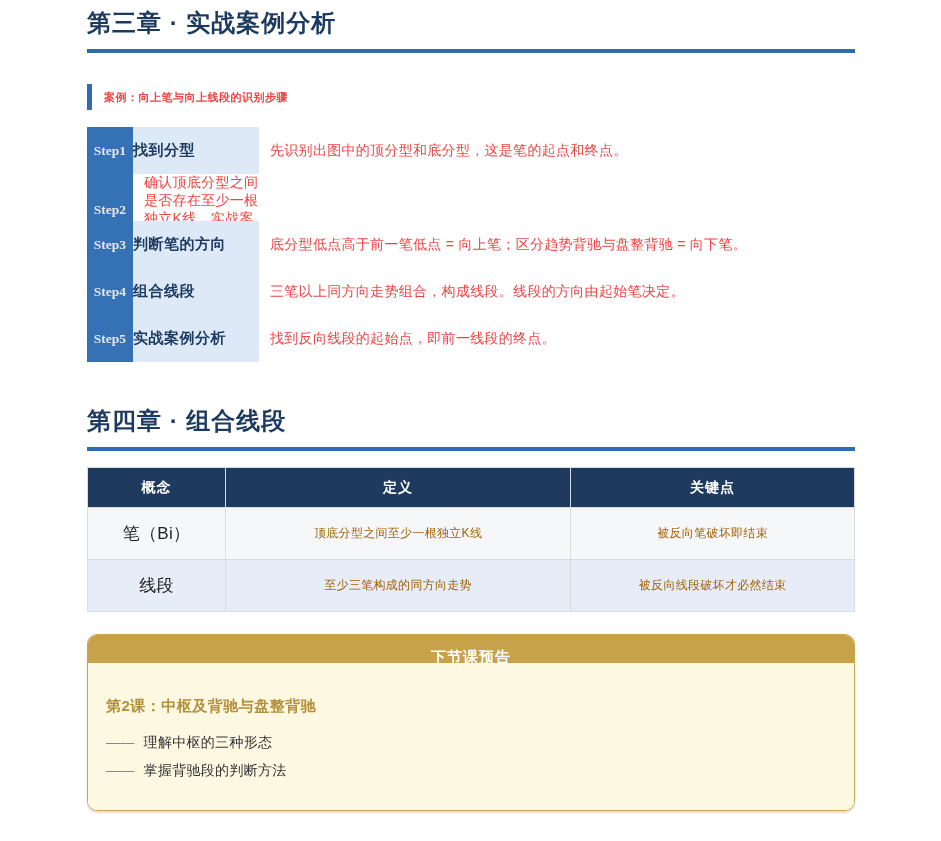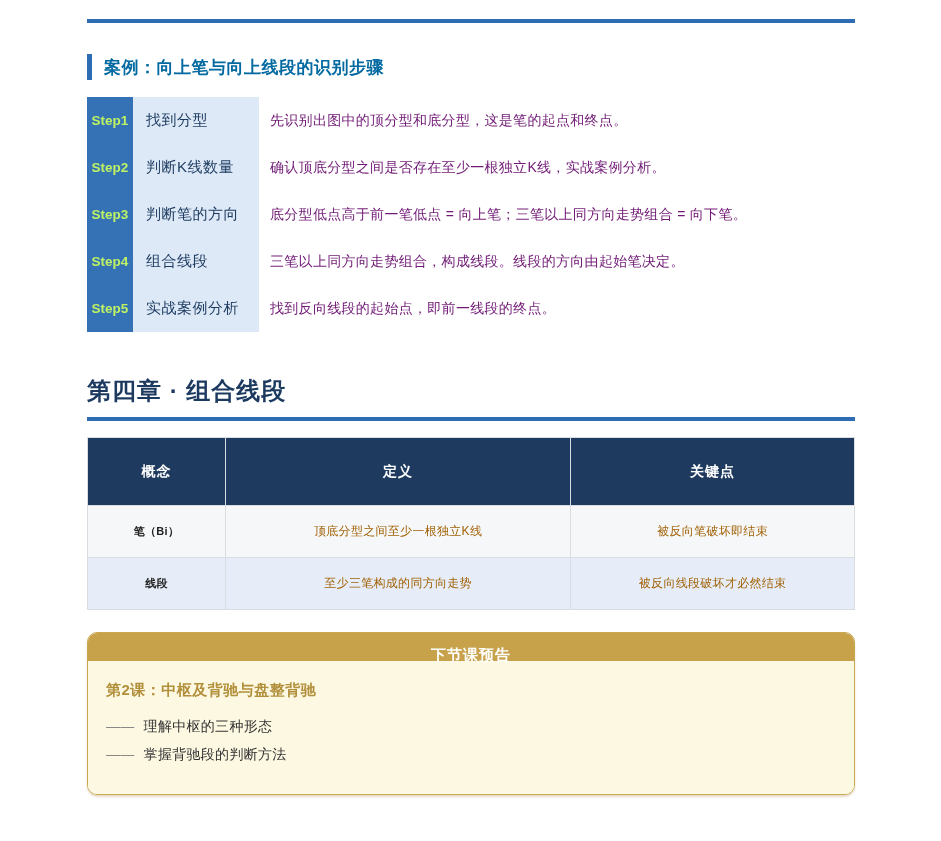"第三章 · 实战案例分析" h1.chapter-title { html: none -> <h1>第三章 · 实战案例分析</h1> }
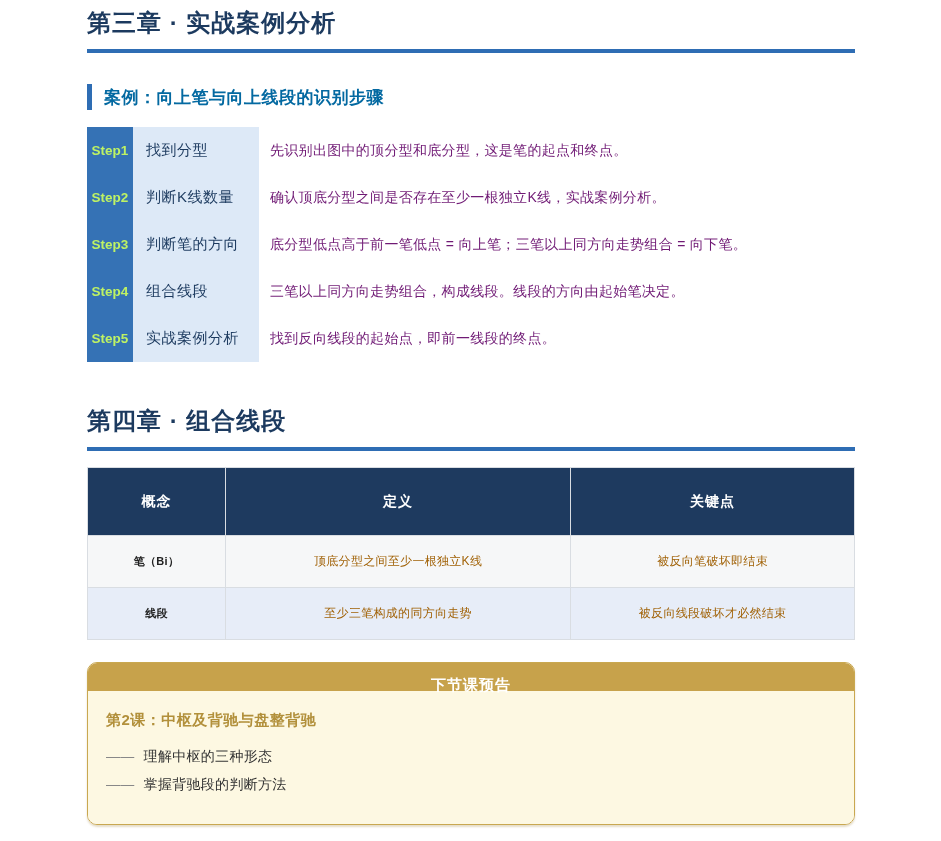"案例：向上笔与向上线段的识别步骤" .case-title { color: #0369a1 -> #ef4444; font-size: 17px -> 11px }
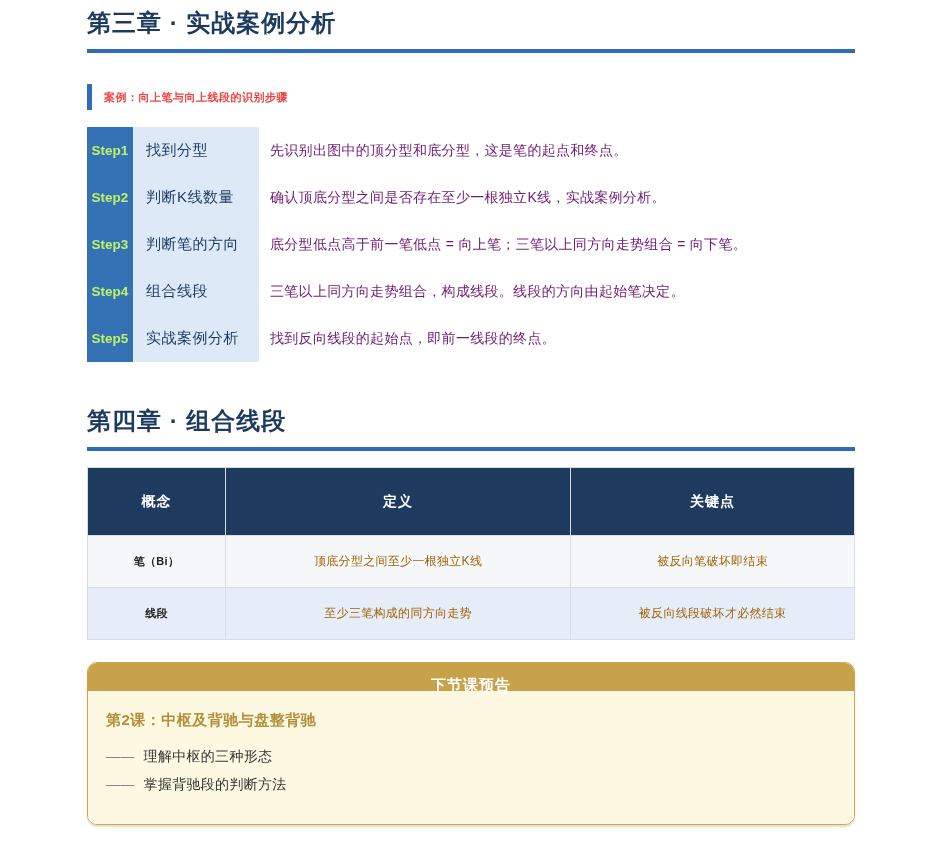"Step1" .step-badge { color: #bef264 -> #e5e5e5; font-family: none -> Liberation Serif, serif }
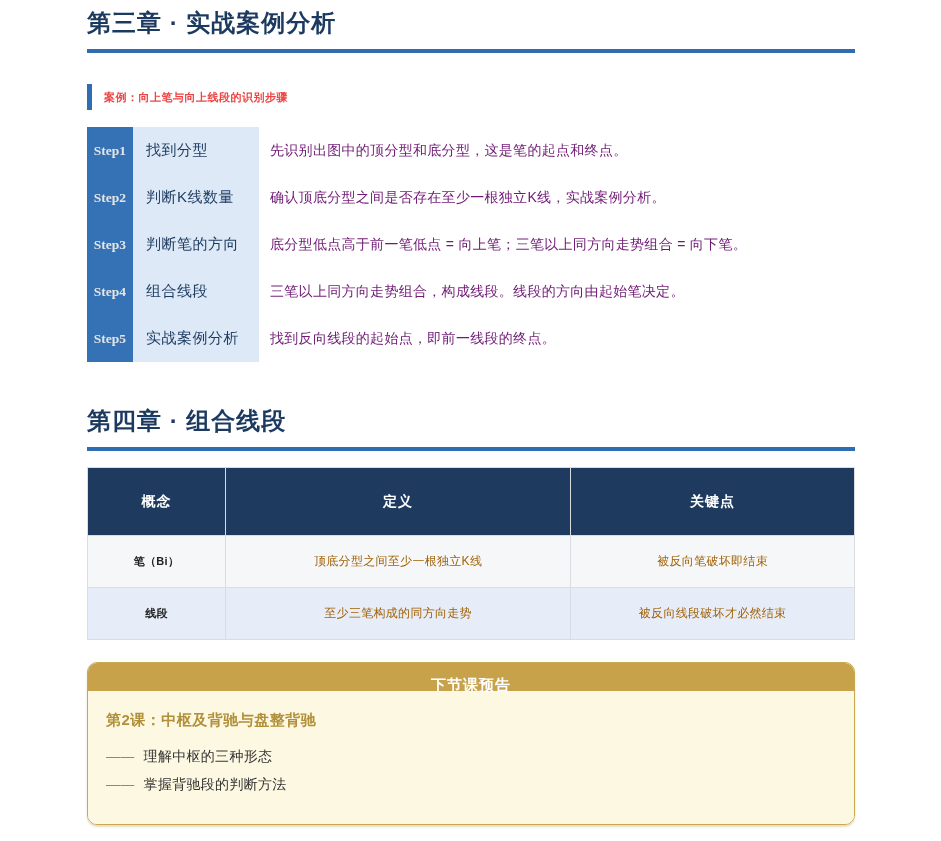"找到分型" .step-name { font-weight: normal -> bold; padding-left: 13px -> none }
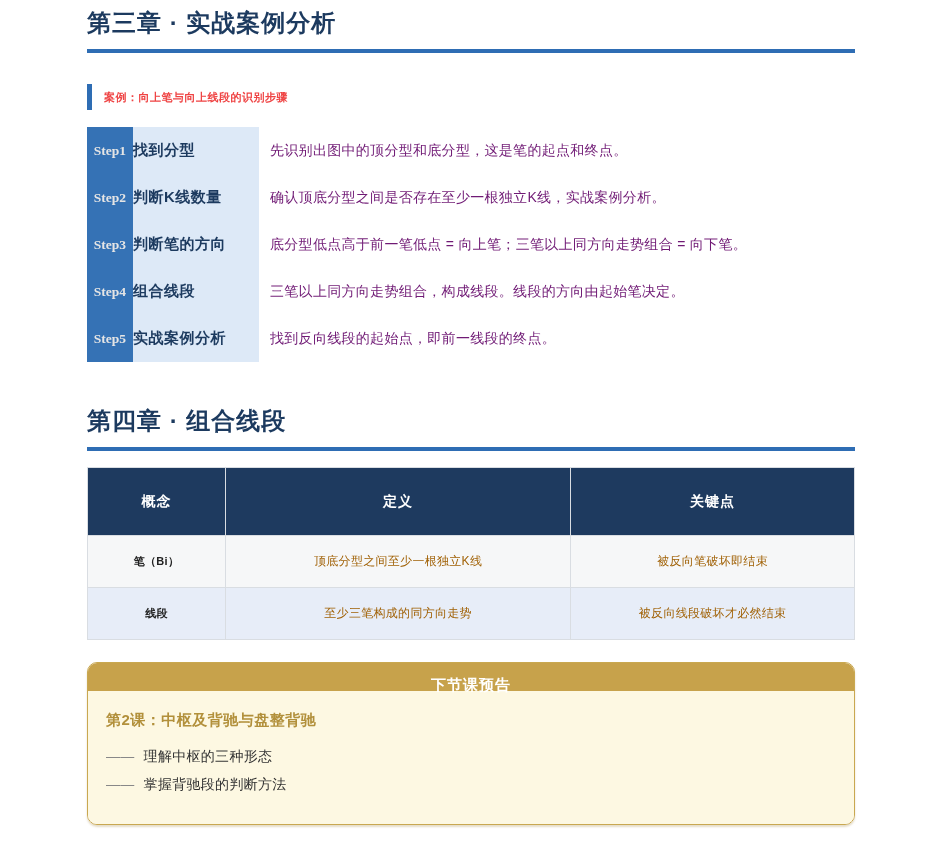"先识别出图中的顶分型和底分型，这是笔的起点和终点。" .step-desc { color: #701a75 -> #ef4444 }
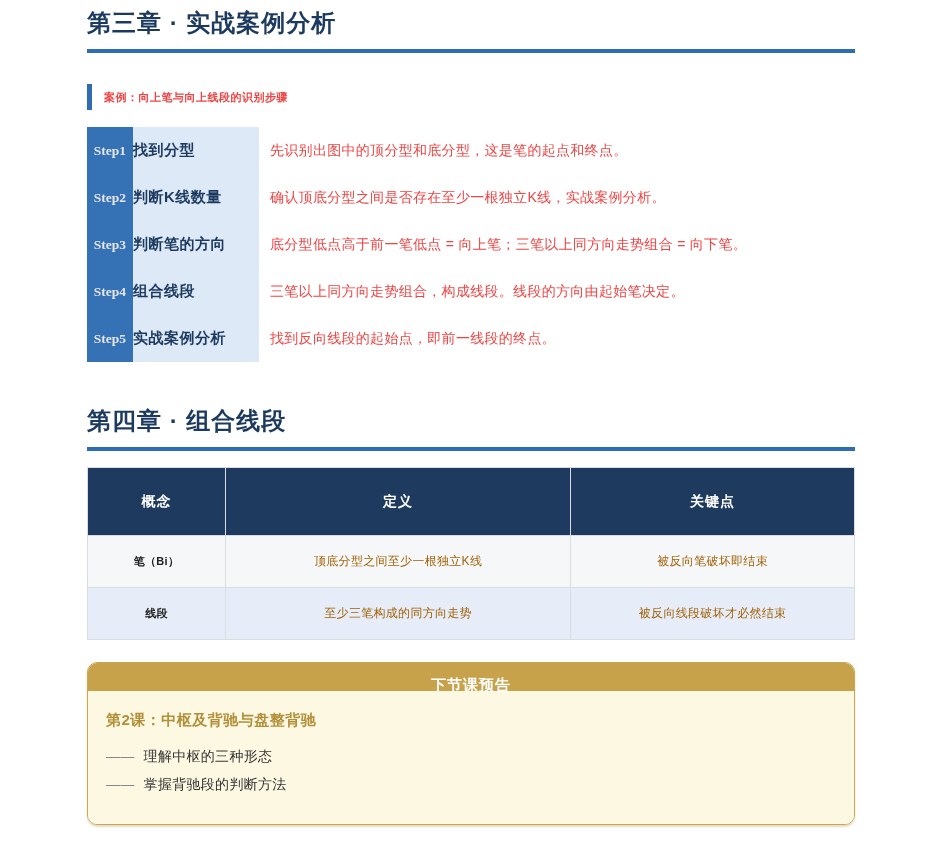"判断K线数量" div.step-name { html: <div>判断K线数量</div> -> none }
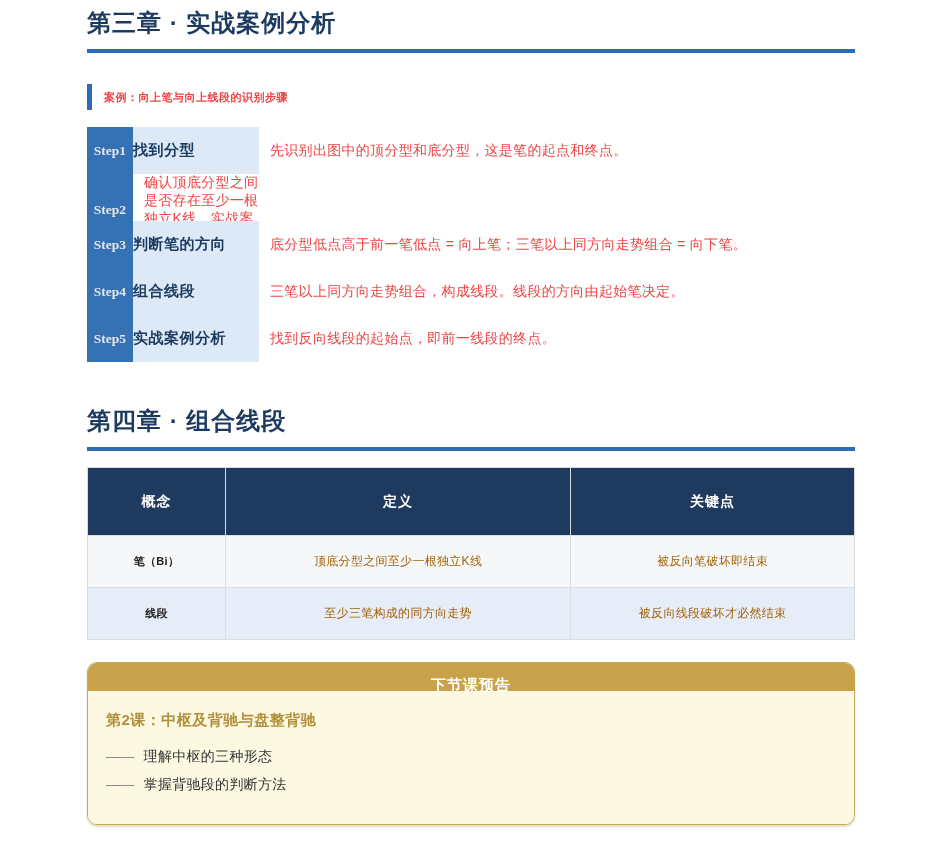"底分型低点高于前一笔低点 = 向上笔；三笔以上同方向走势组合 = 向下笔。" div.step-desc { text: 三笔以上同方向走势组合 -> 区分趋势背驰与盘整背驰 }
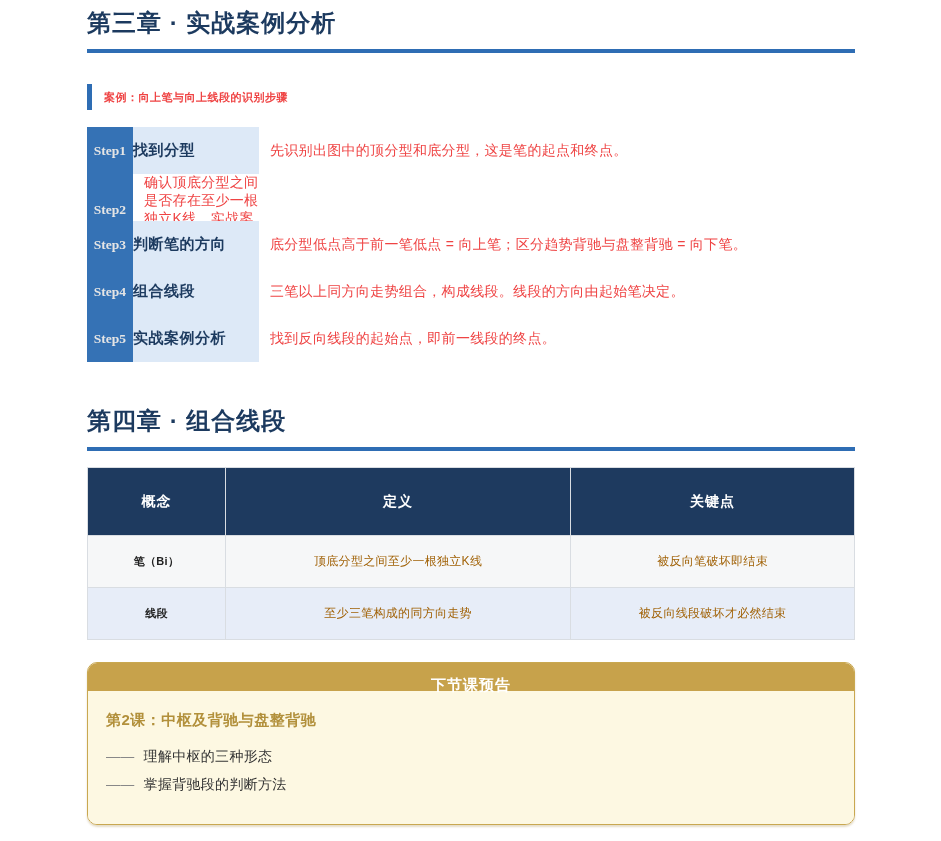"概念" .summary th { height: 68px -> 40px }
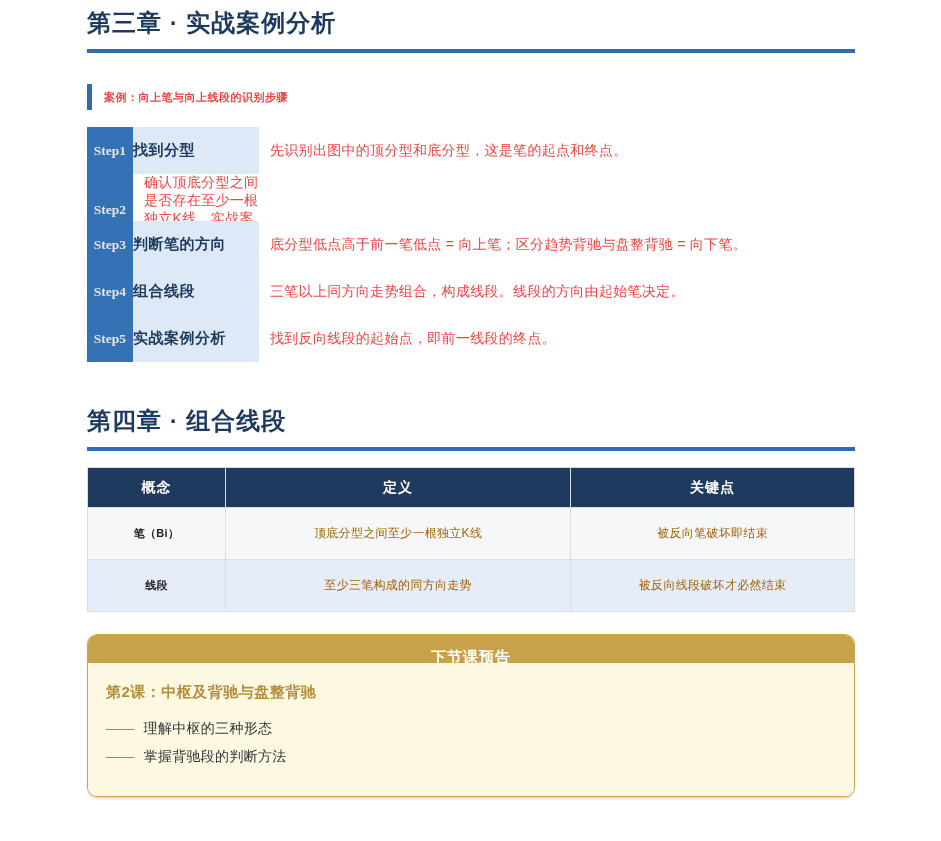"笔（Bi）" .summary td.concept { font-size: 11px -> 17px; font-weight: bold -> normal }
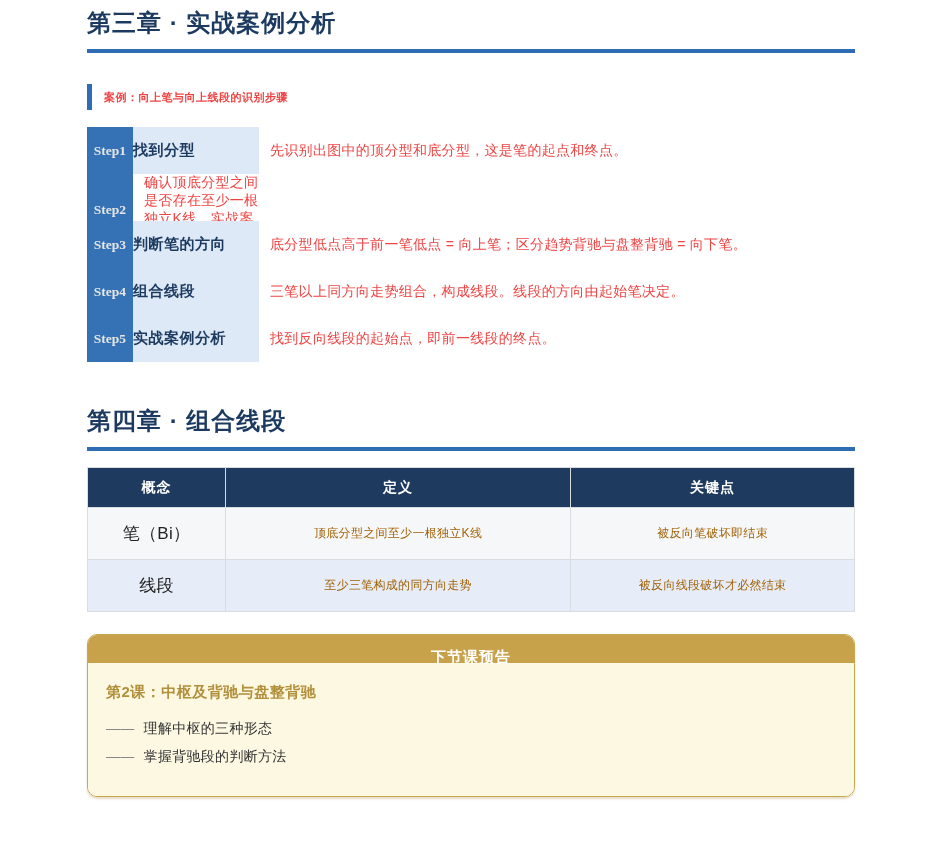"第2课：中枢及背驰与盘整背驰" .lesson-title { margin-top: none -> 14px }
